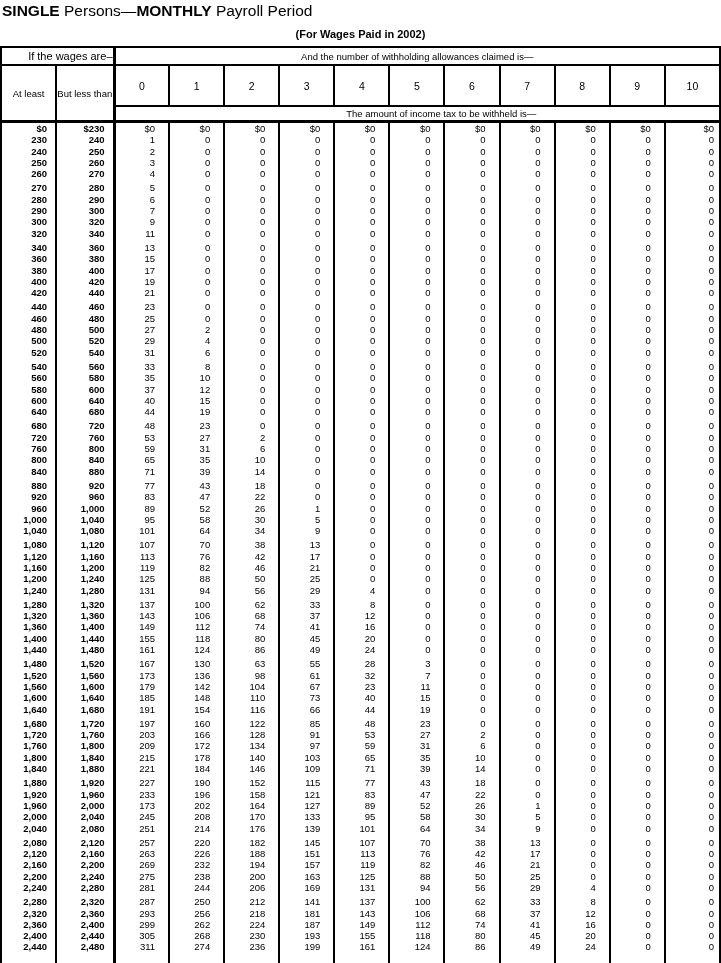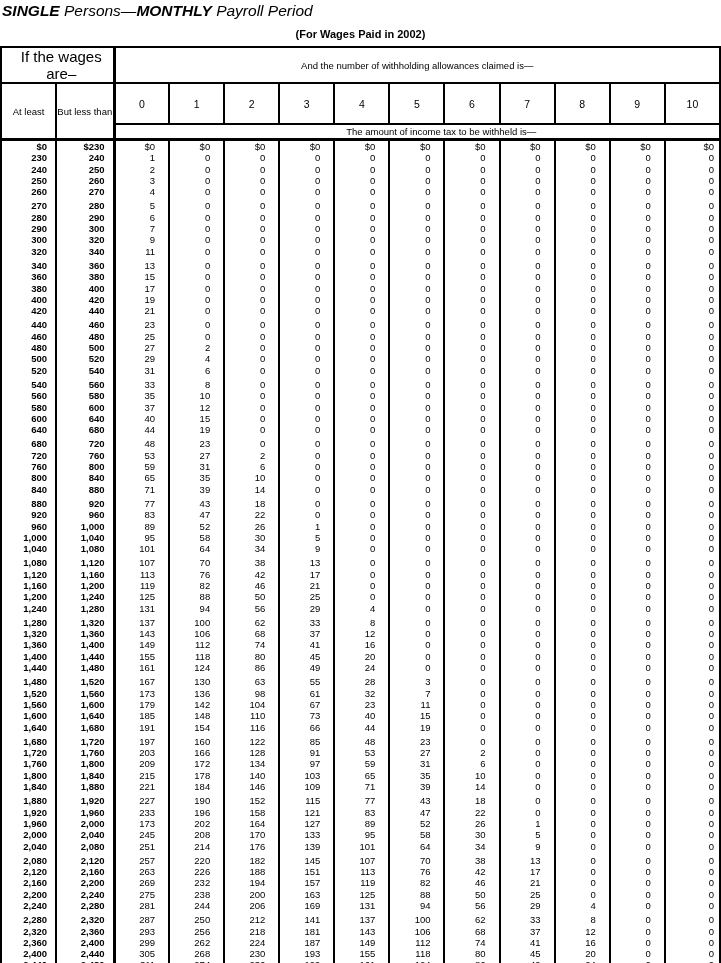"SINGLE Persons—MONTHLY Payroll Period" .page-title { font-style: italic -> none }
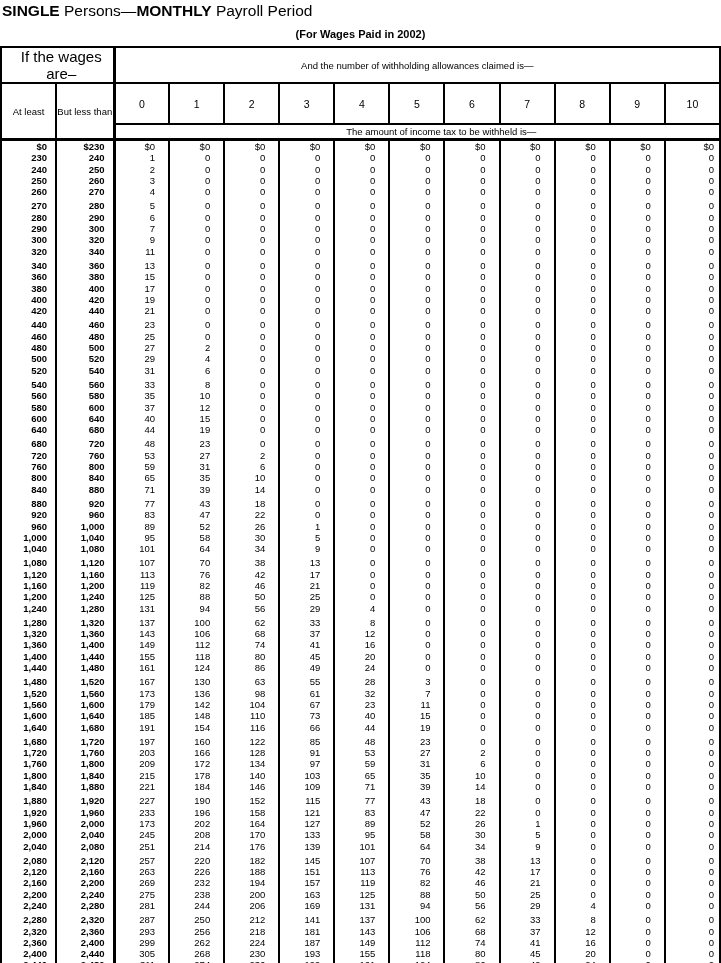"If the wages are–" th.wages-hdr { font-size: 15px -> 11px; text-align: center -> right }
